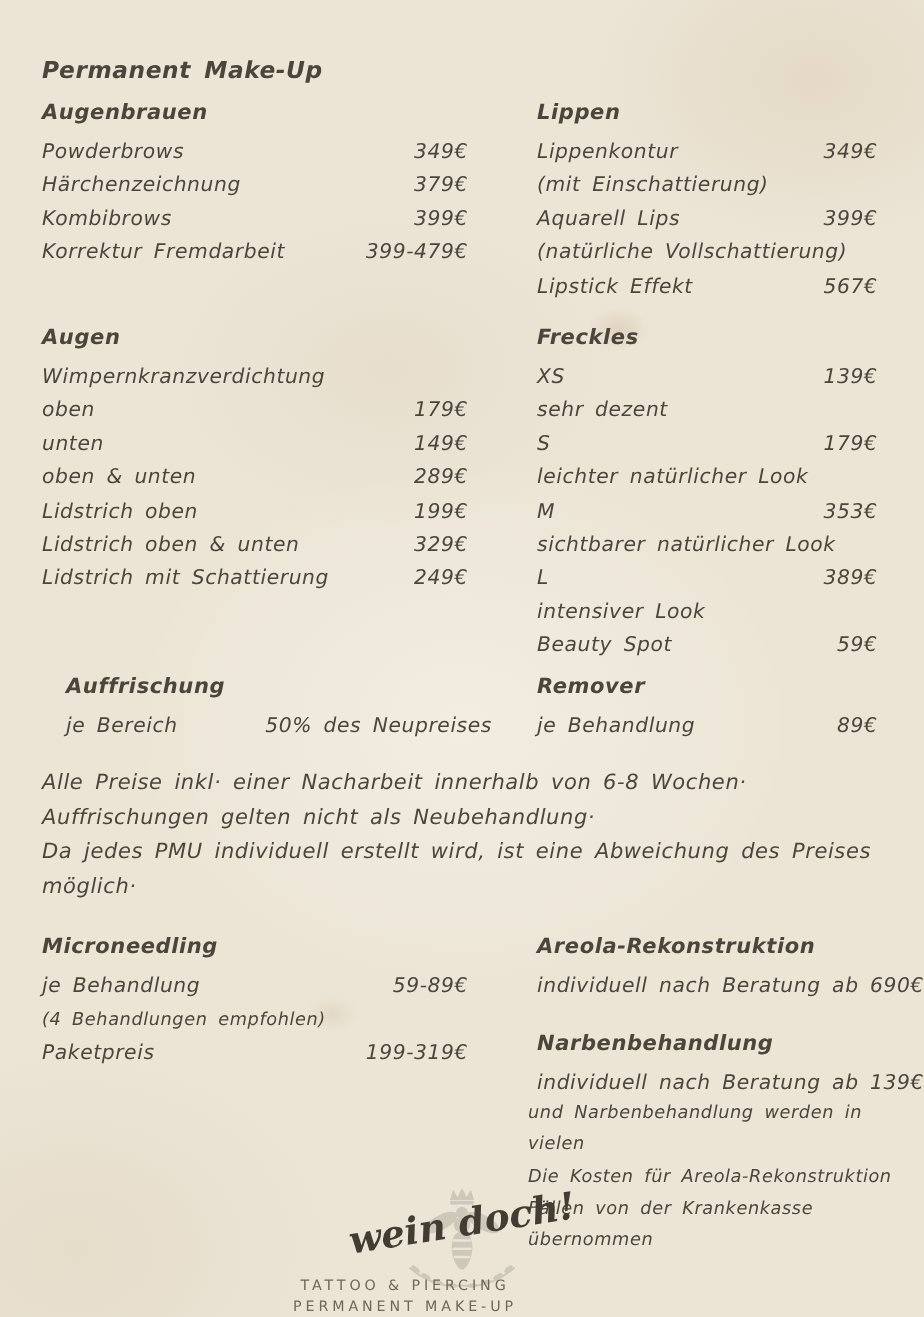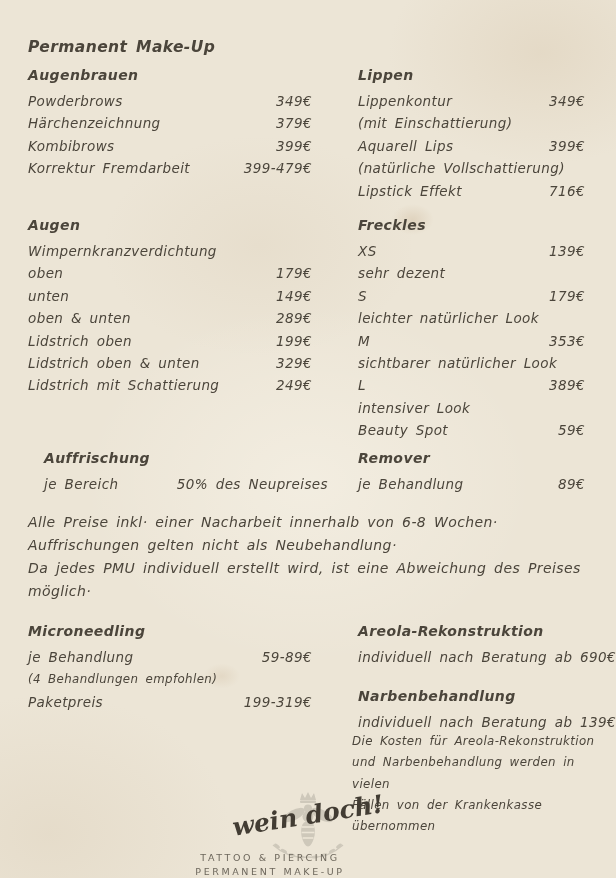"716€" span.prc { text: 716€ -> 567€ }
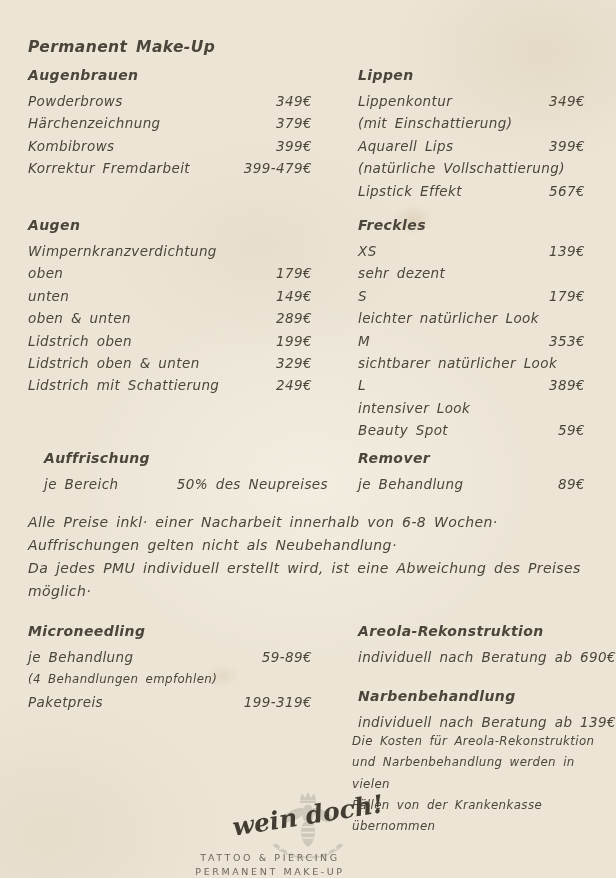"Die Kosten für Areola-Rekonstruktion" div.fine-line { order: before "und Narbenbehandlung werden in vielen" -> after "und Narbenbehandlung werden in vielen" }
